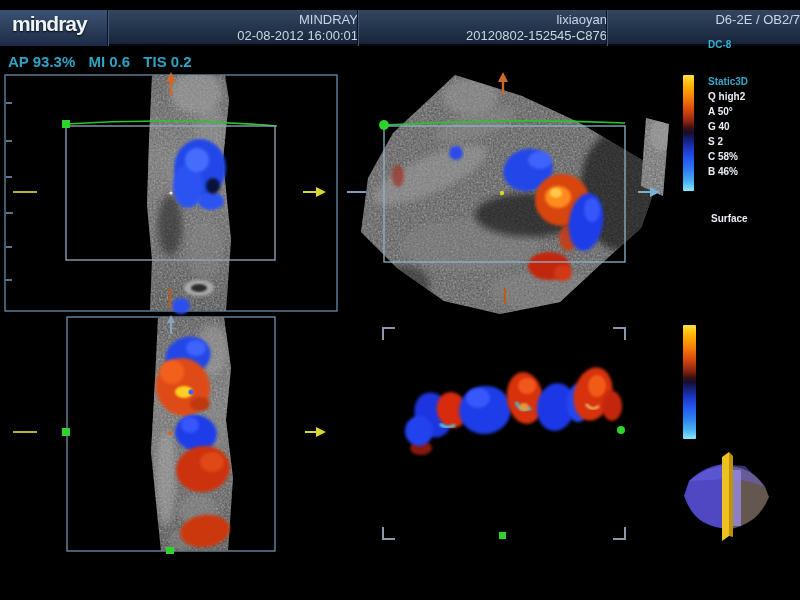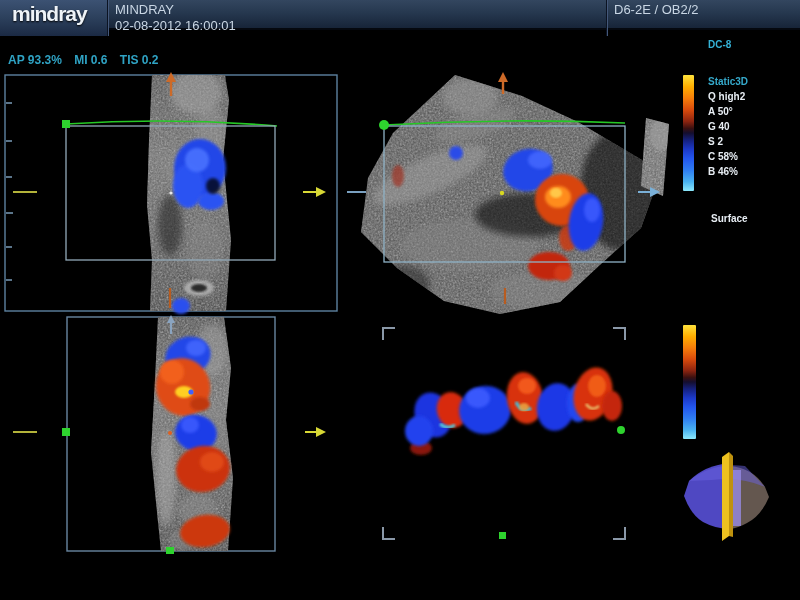"mindray" #topbar { height: 30px -> 36px; text-align: none -> right; top: 0 -> 10px }
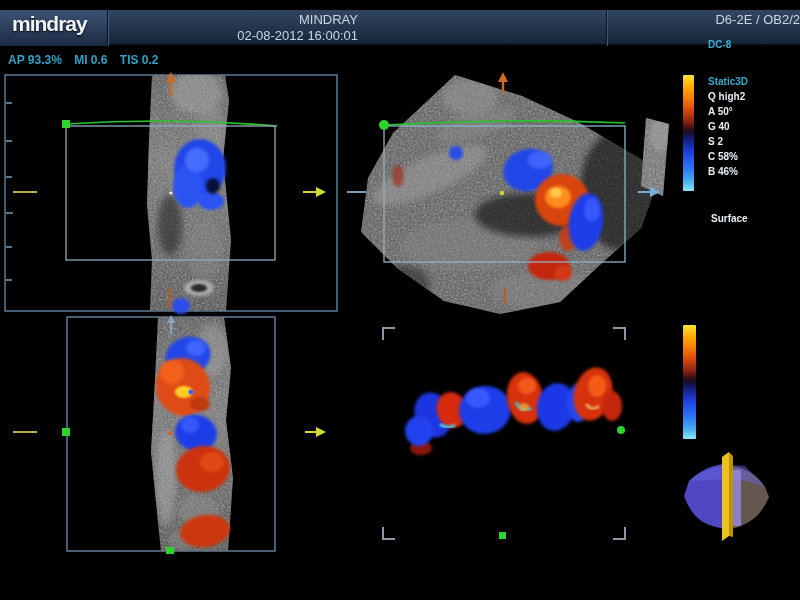"lixiaoyan" div.tb-sec { html: none -> <div> <div>lixiaoyan</div> <div>20120802-152545-C876</div> </div> }
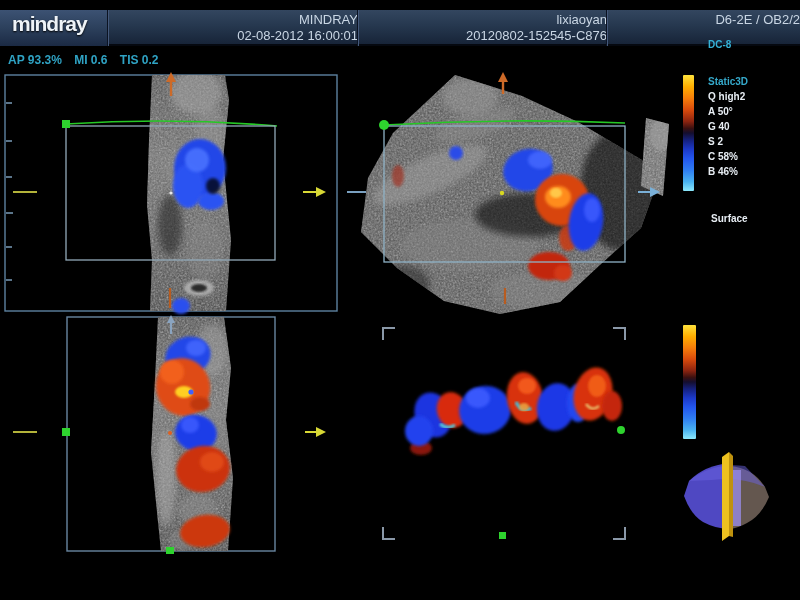"D6-2E / OB2/2" div { text: OB2/2 -> OB2/7 }
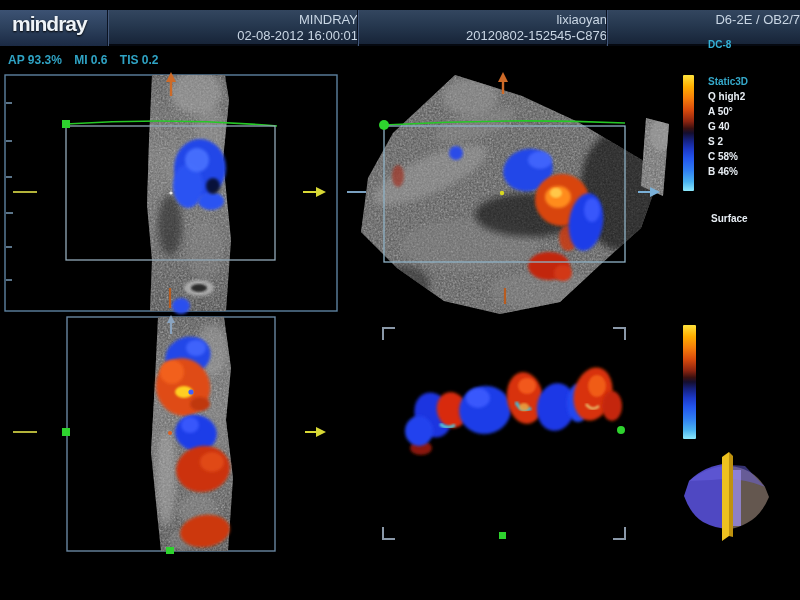"AP 93.3% MI 0.6 TIS" #ap-line { font-size: 12px -> 15px }
